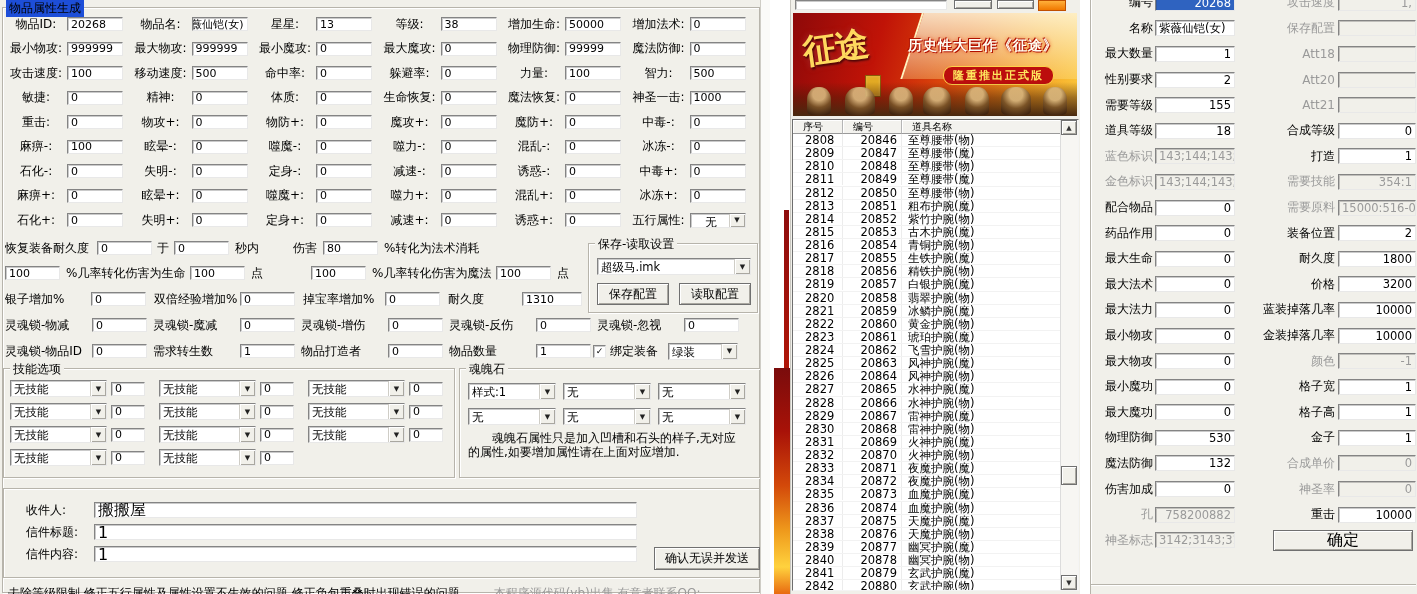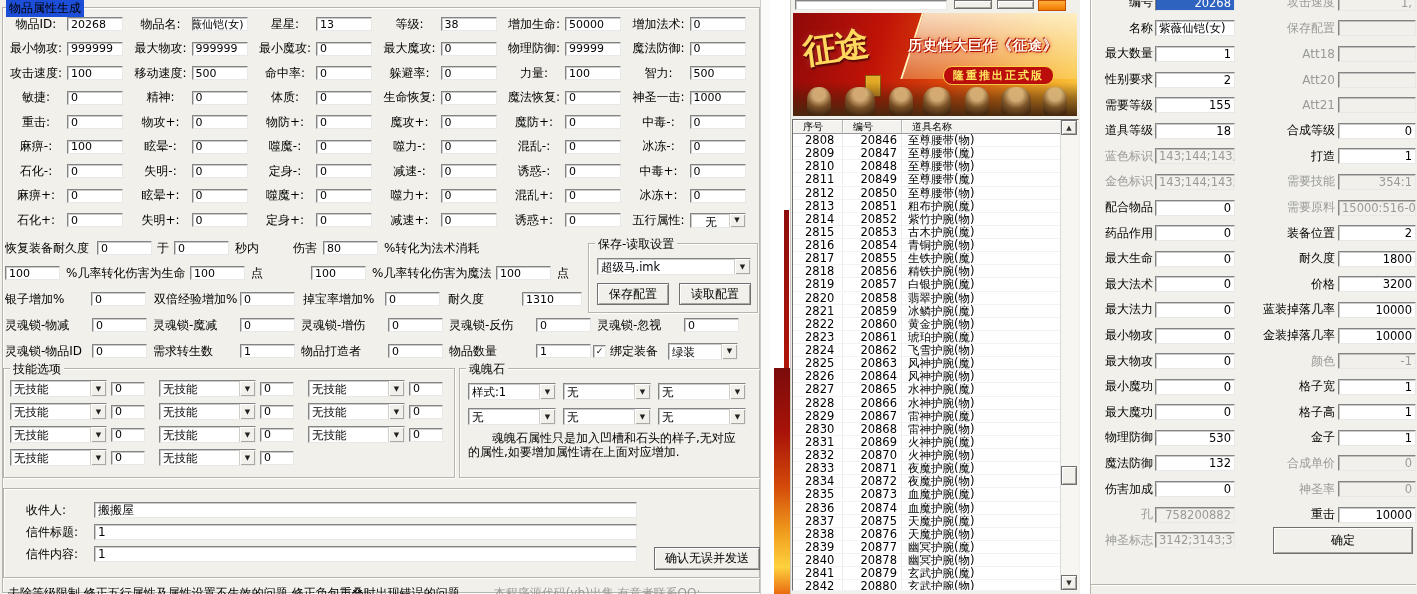"搬搬屋" .sendtb { font-size: 12px -> 16px }
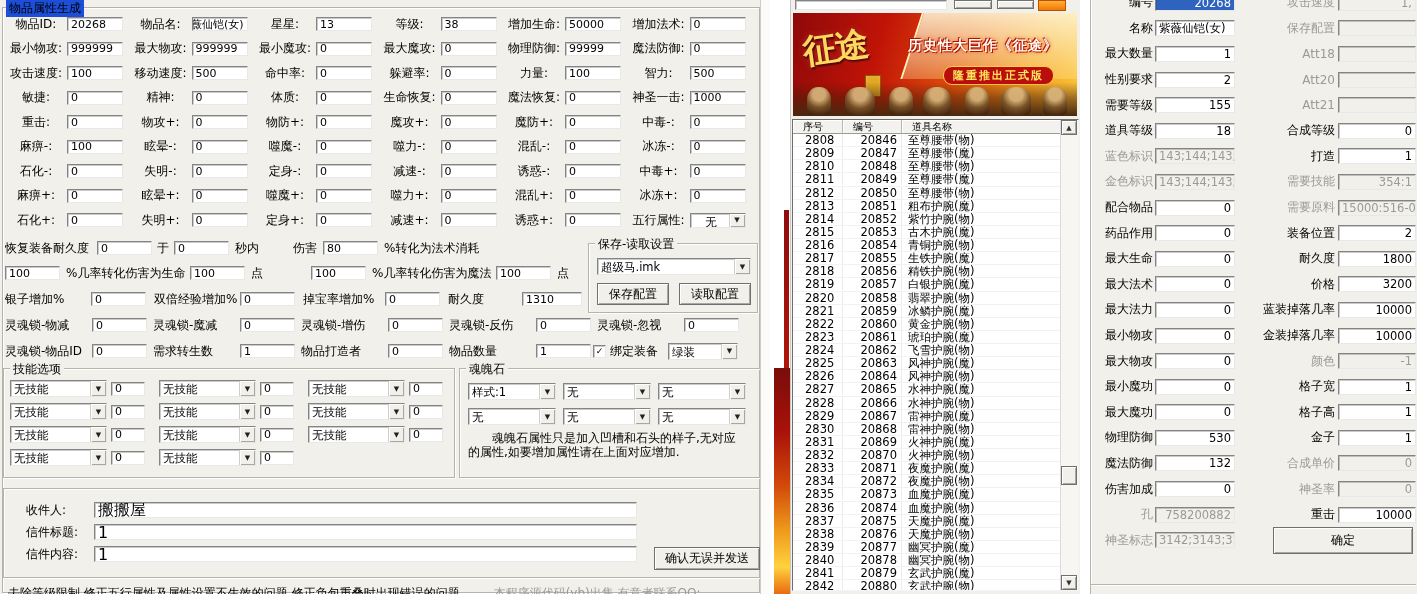"确定" .okbtn { font-size: 12px -> 16px; height: 27px -> 21px }
